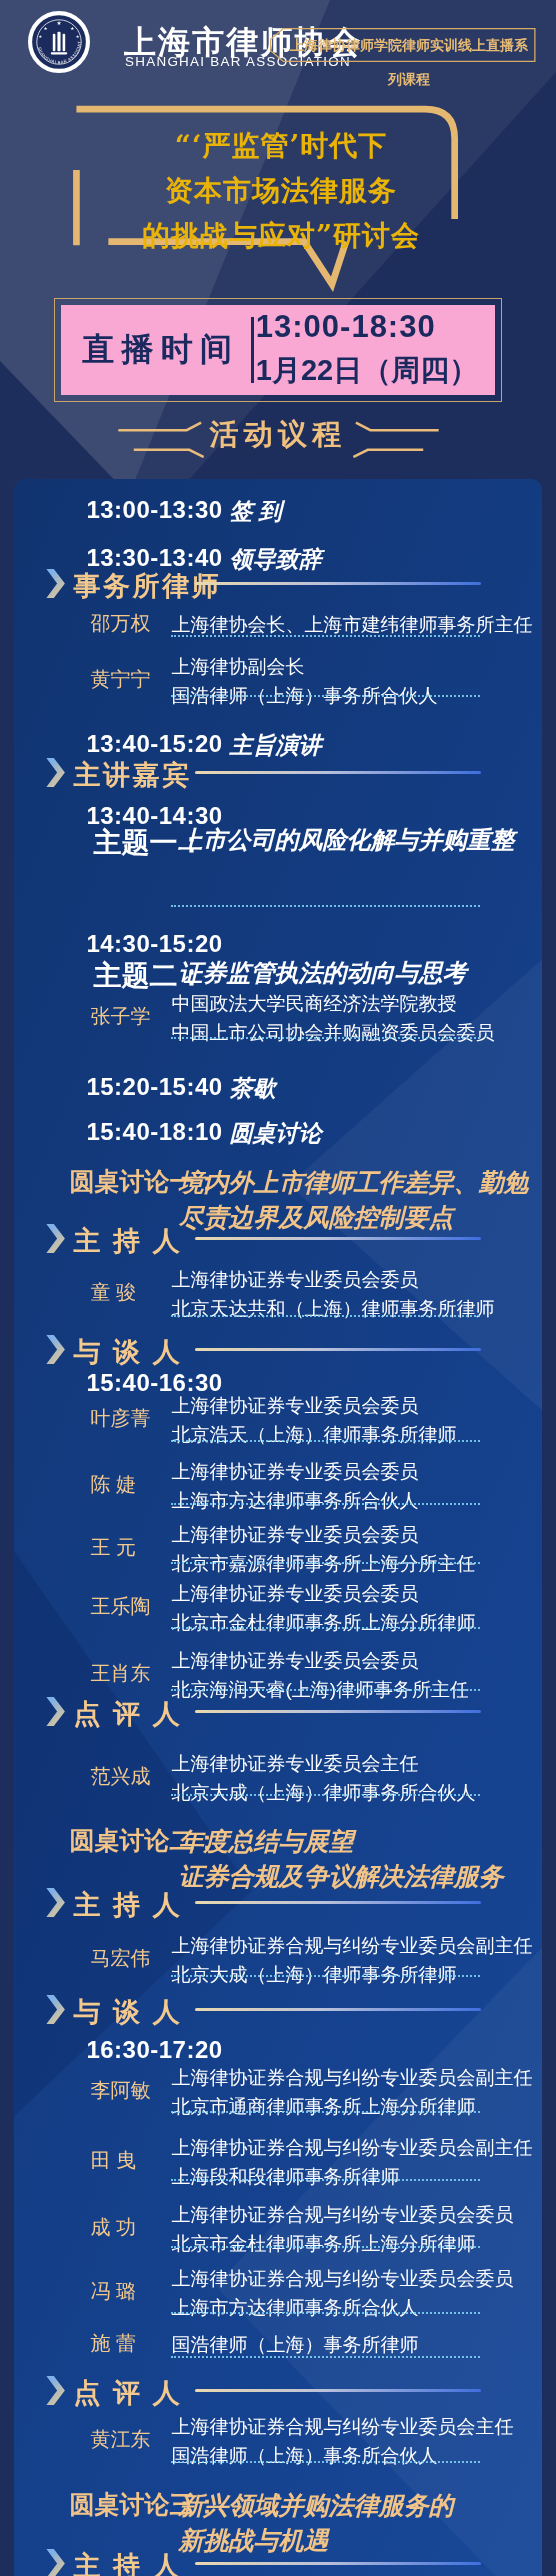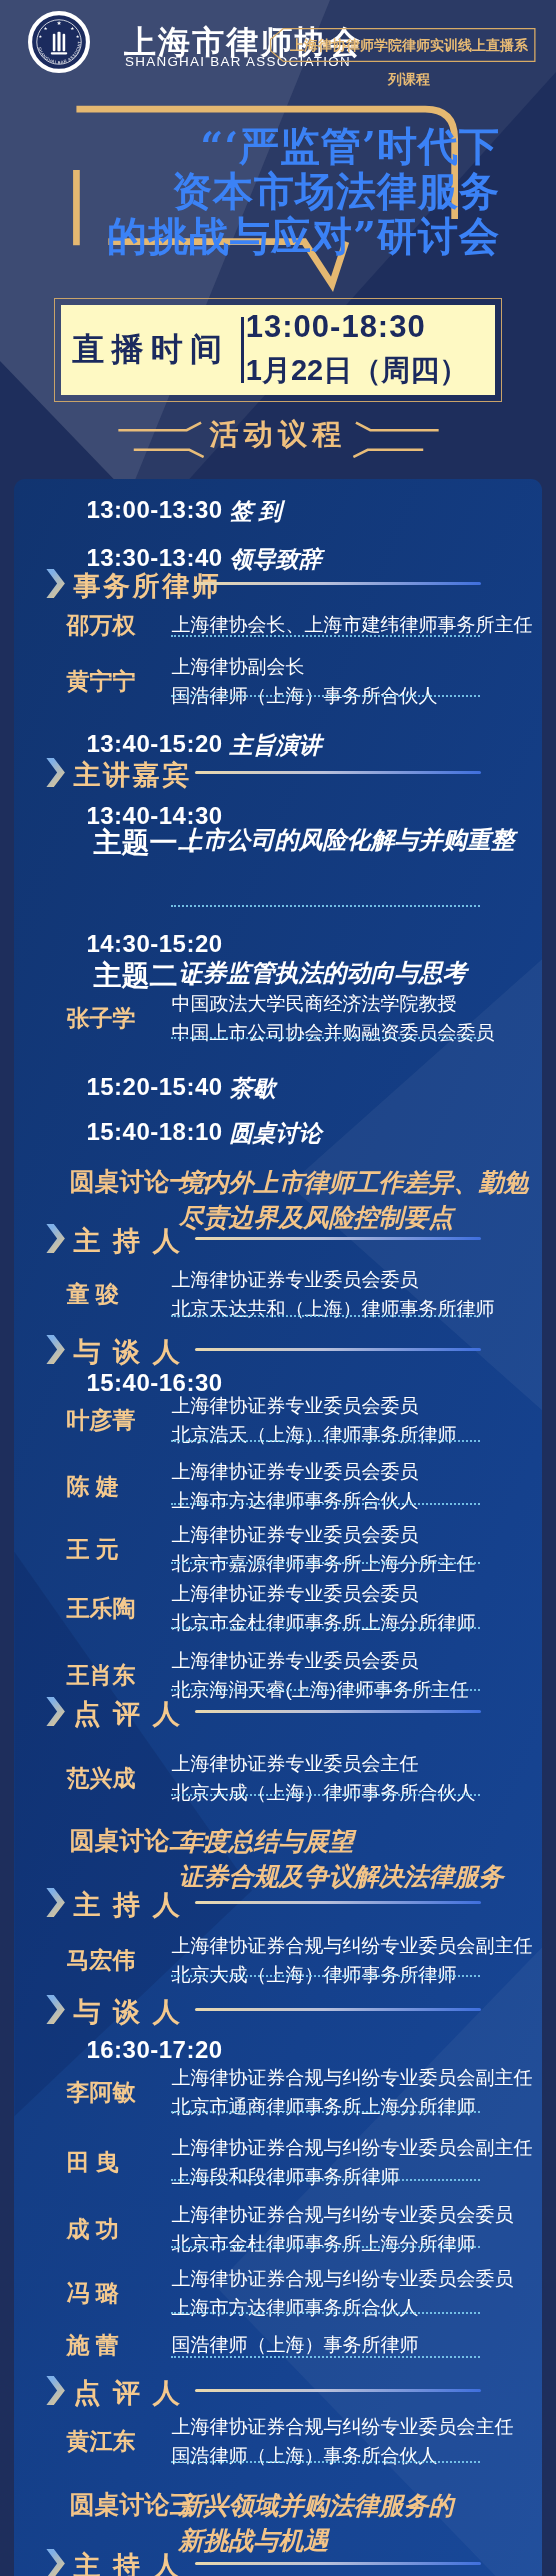"“‘严监管’时代下" #title { color: #3b82f6 -> #eab308; font-size: 40px -> 28px; text-align: right -> center }
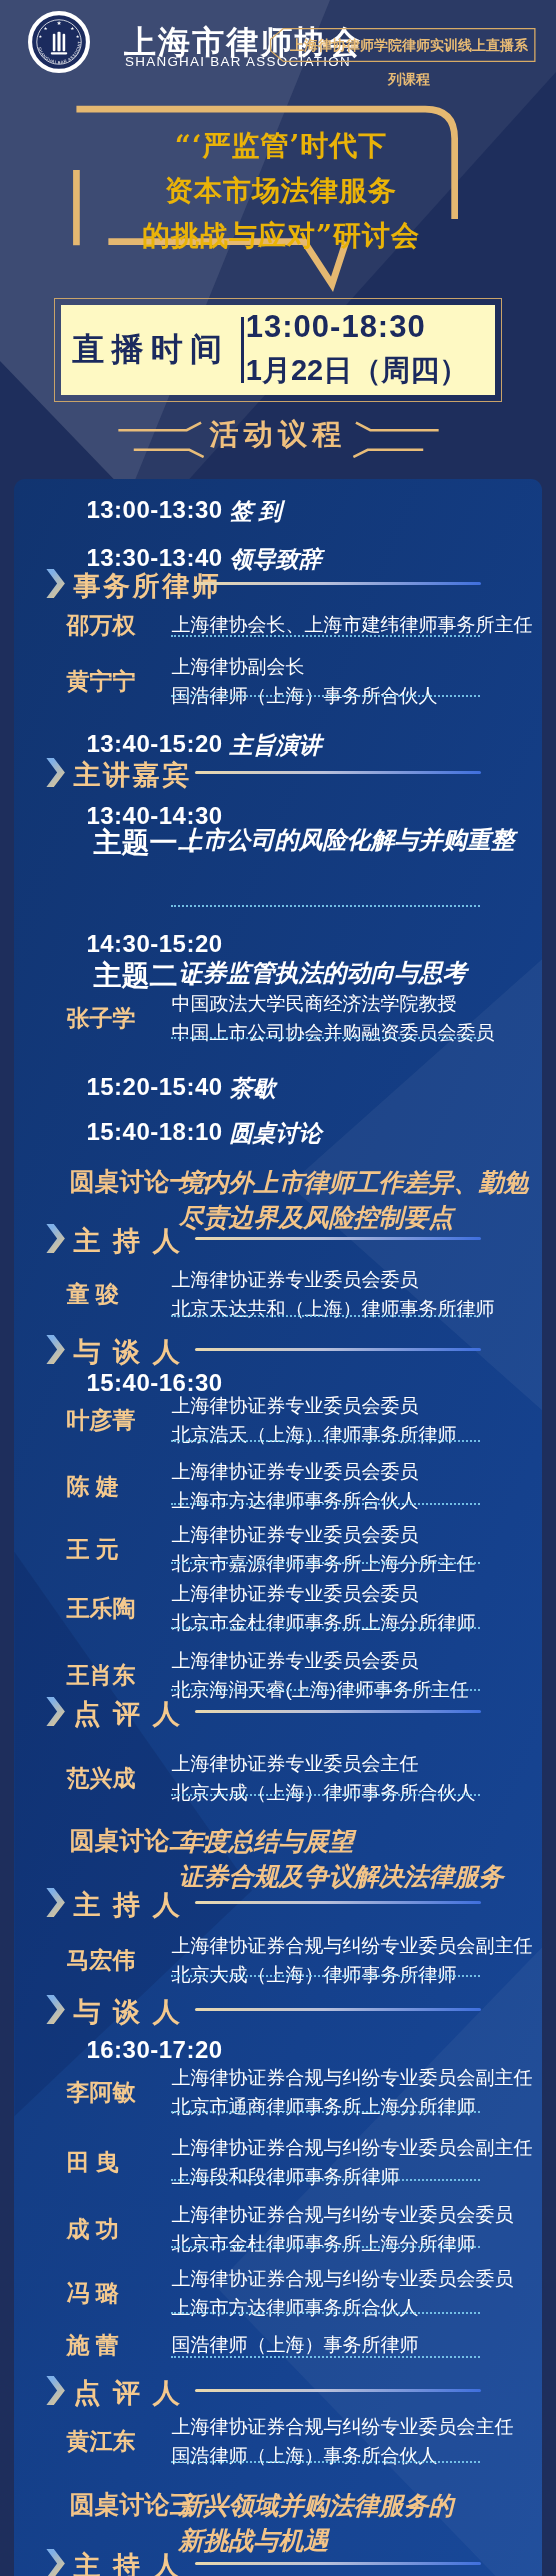"直播时间" #live .inner { background: #fef9c3 -> #f9a8d4; padding-left: none -> 10px }
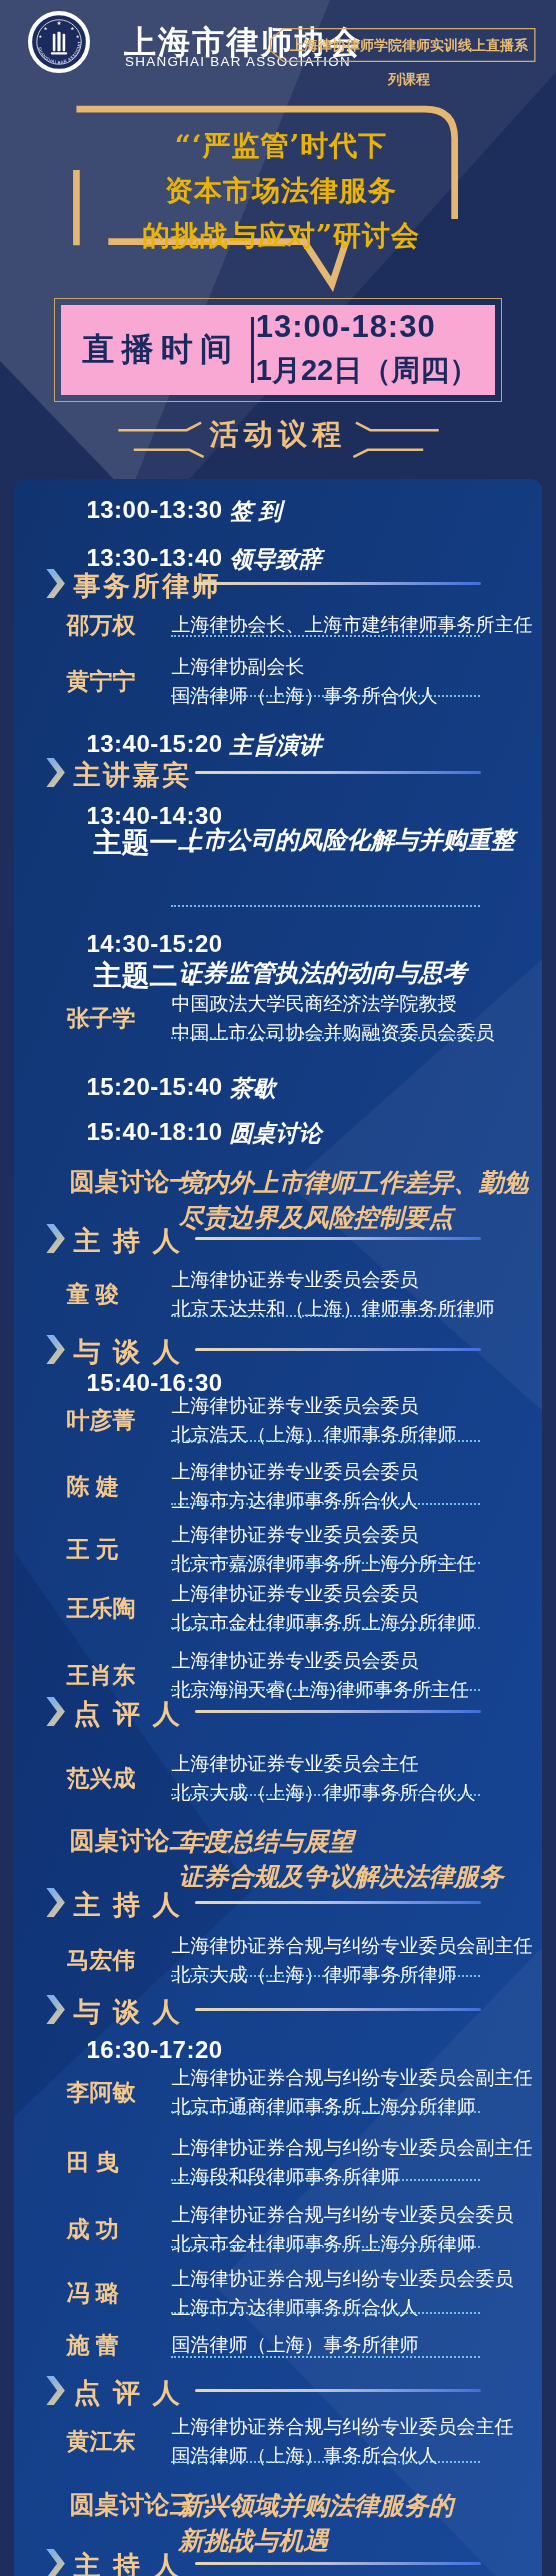"邵万权" .person .pname { font-size: 23px -> 20px; font-weight: bold -> normal; left: 52px -> 76px }
